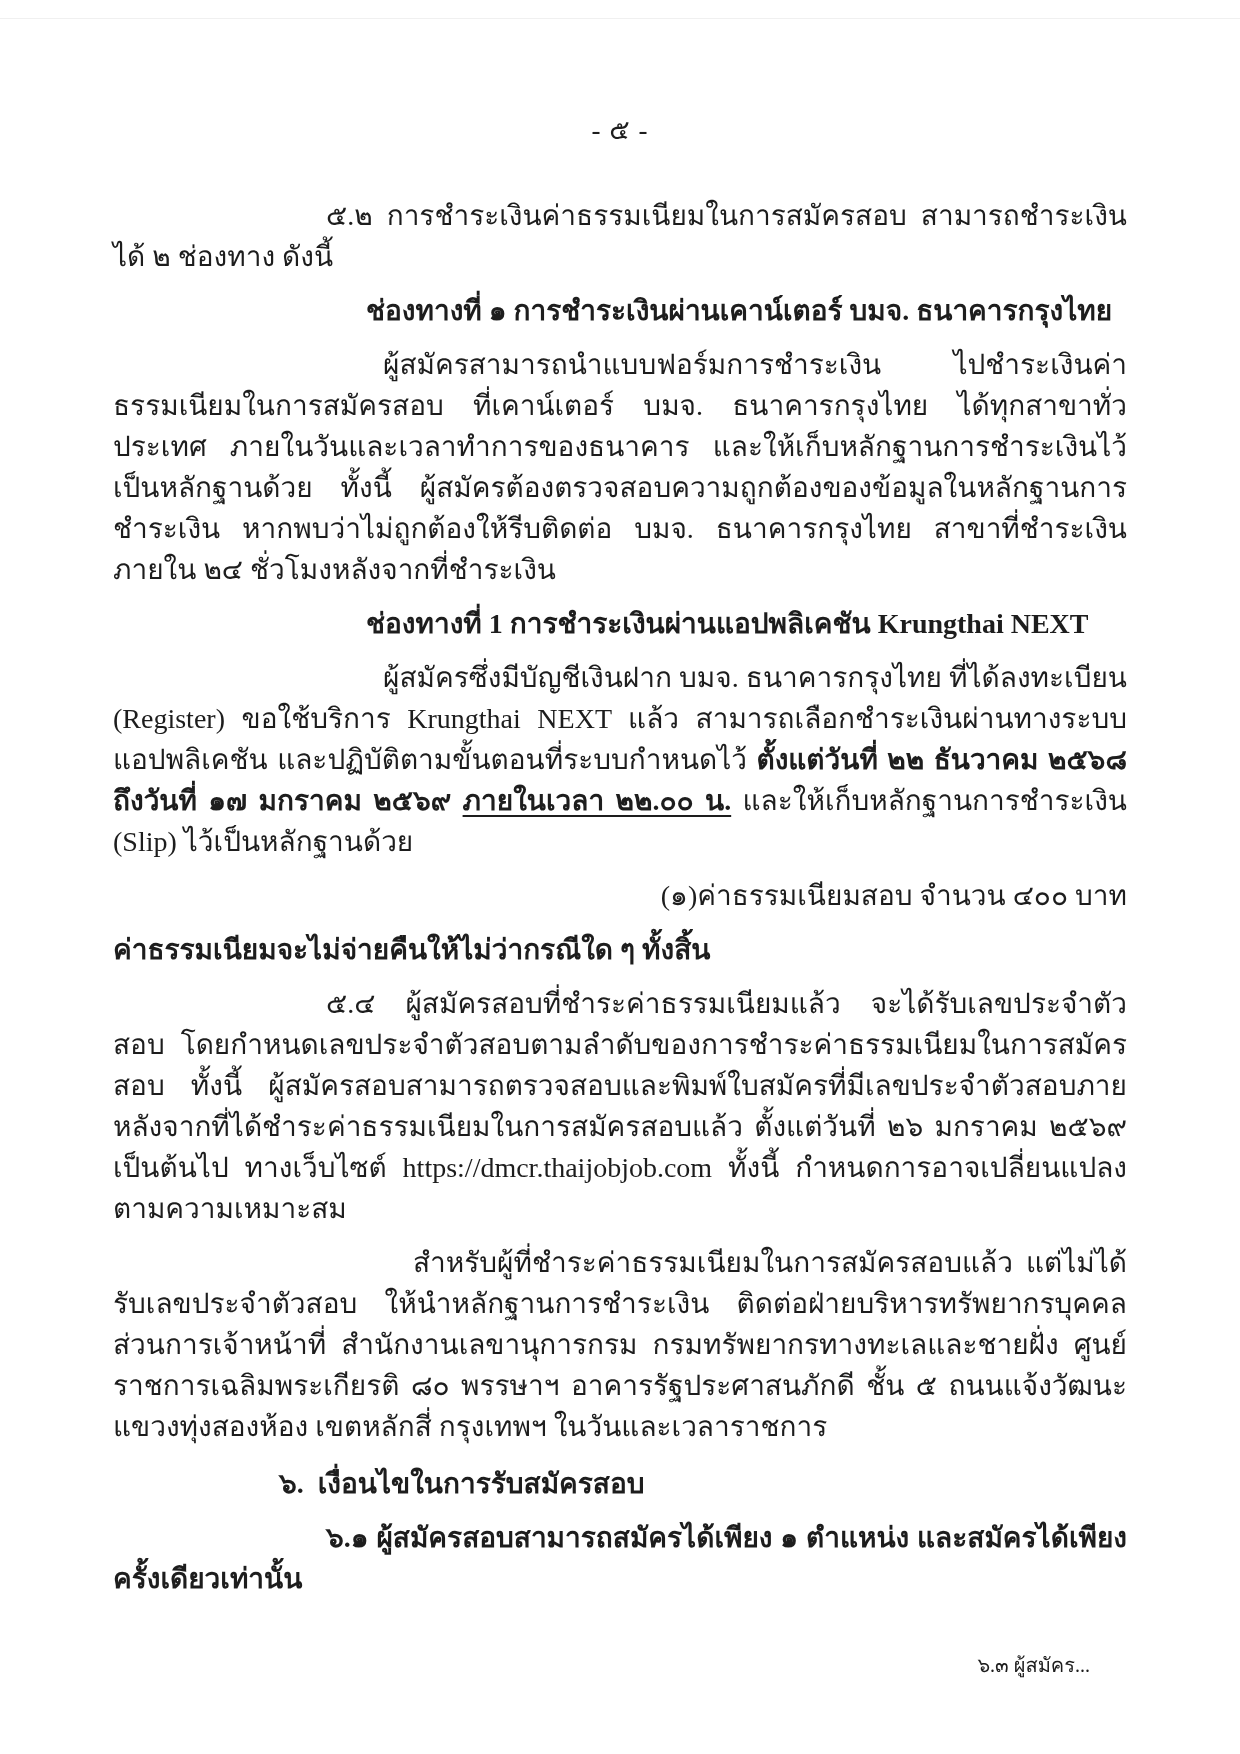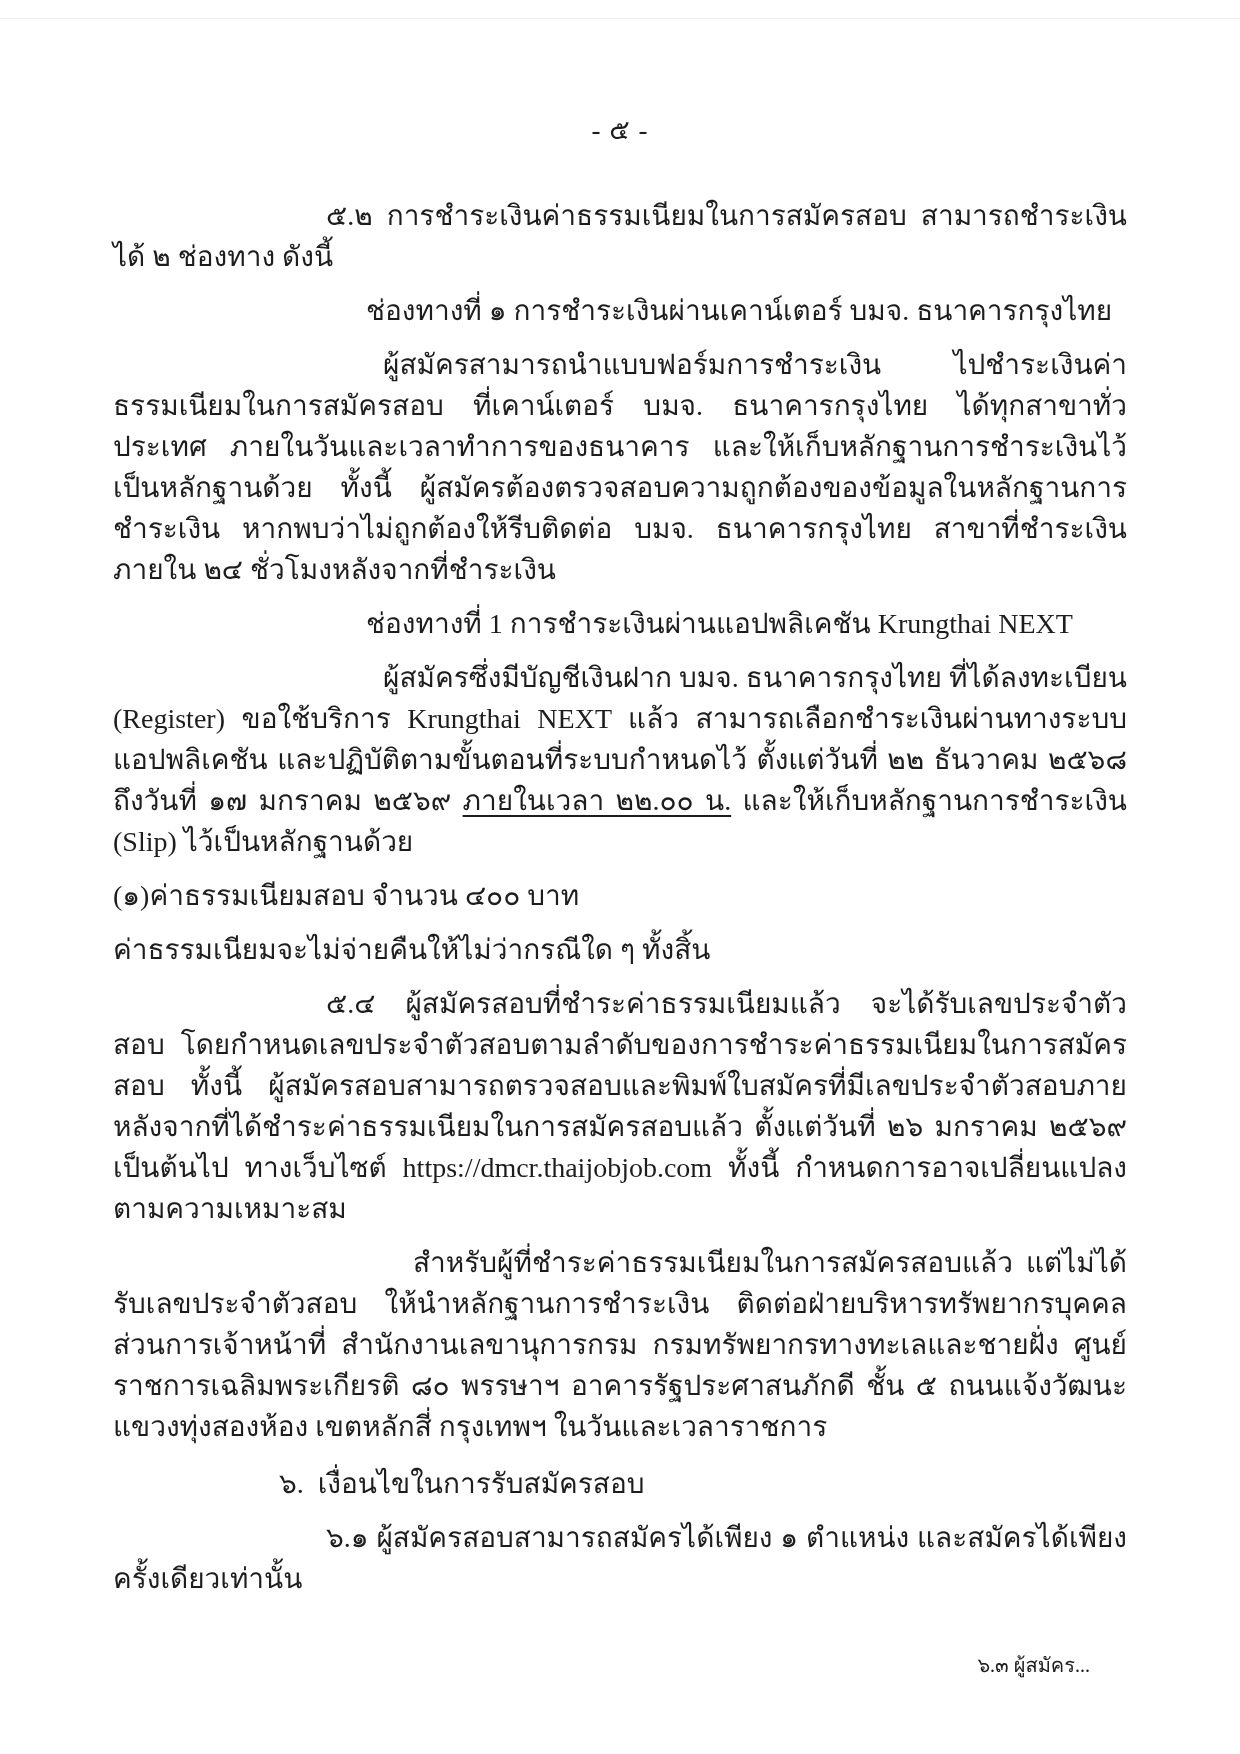"ช่องทางที่ ๑ การชำระเงินผ่านเคาน์เตอร์" .seg-b { font-weight: normal -> bold }
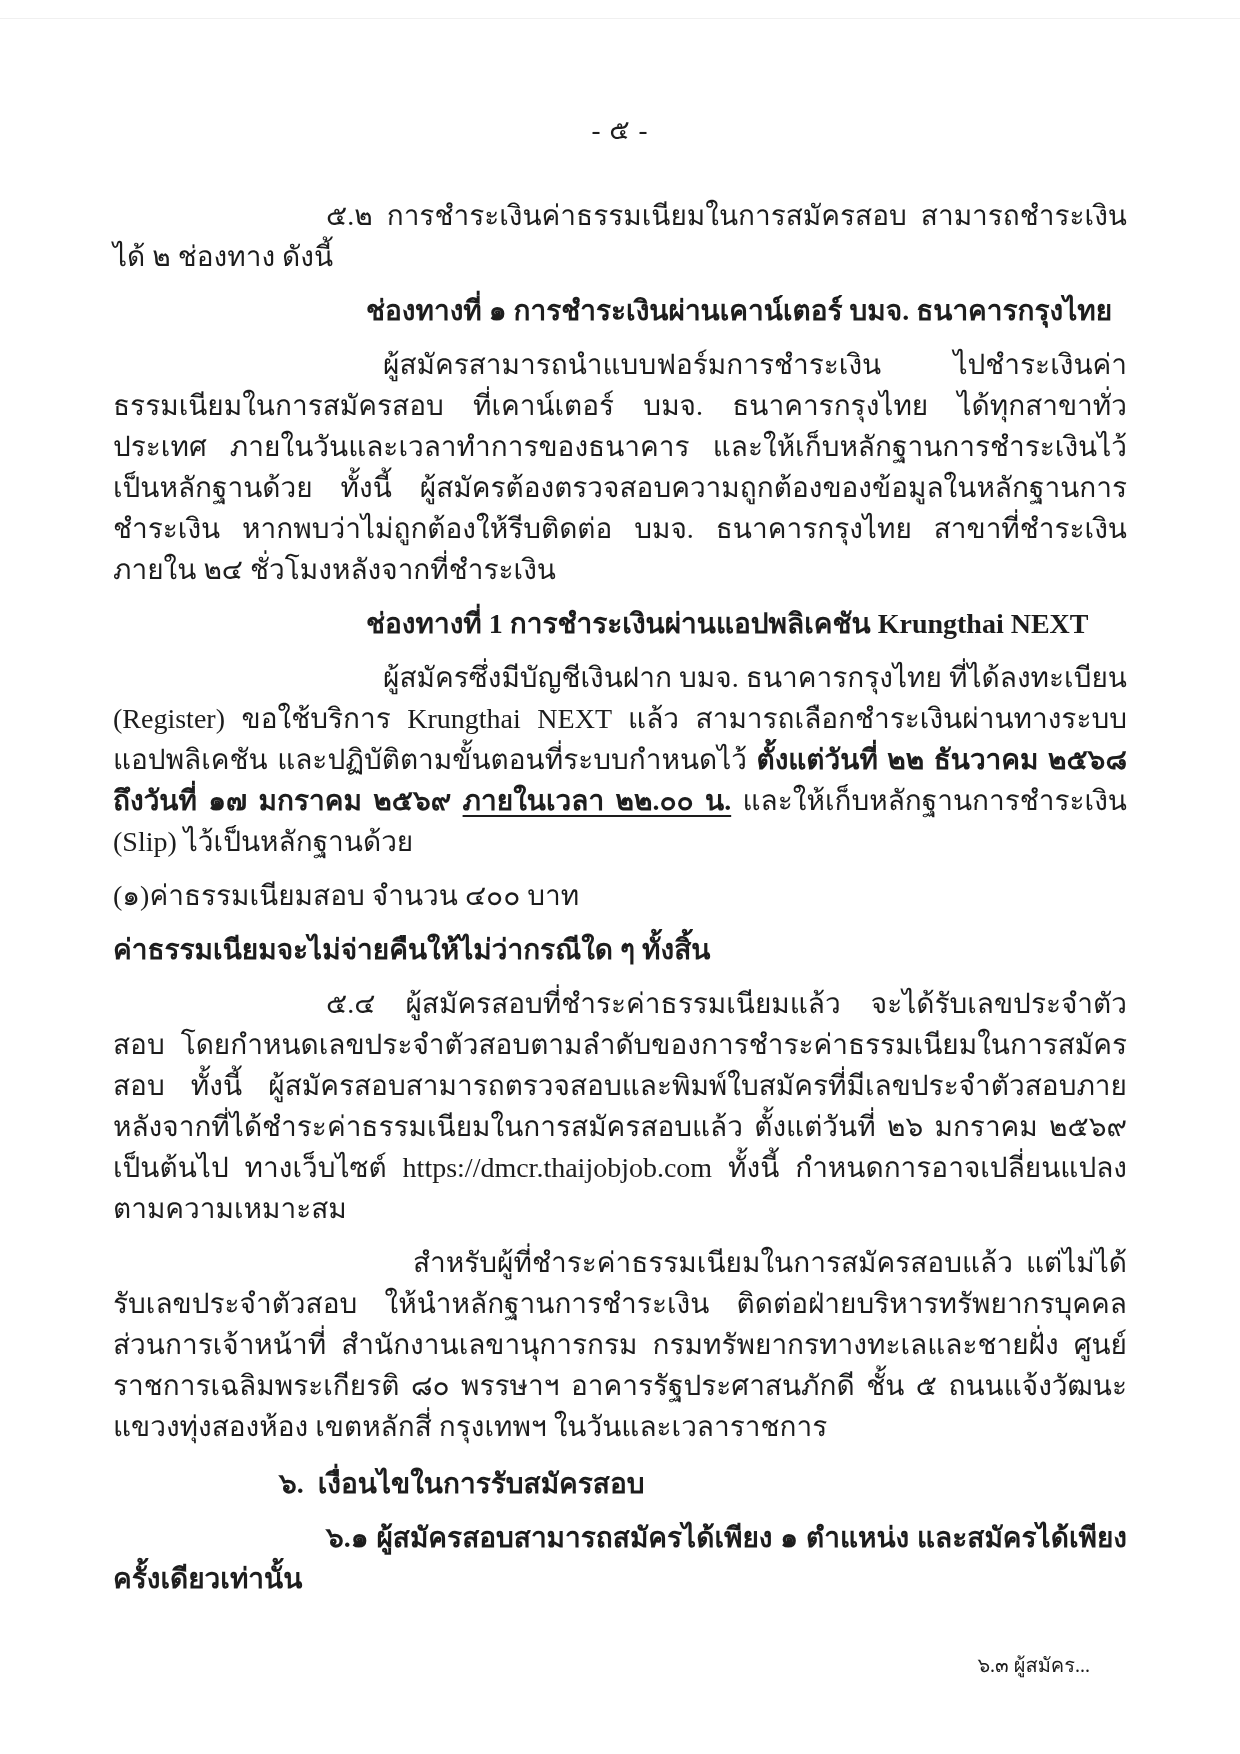"(๑)ค่าธรรมเนียมสอบ จำนวน ๔๐๐ บาท" .item { text-align: left -> right }
